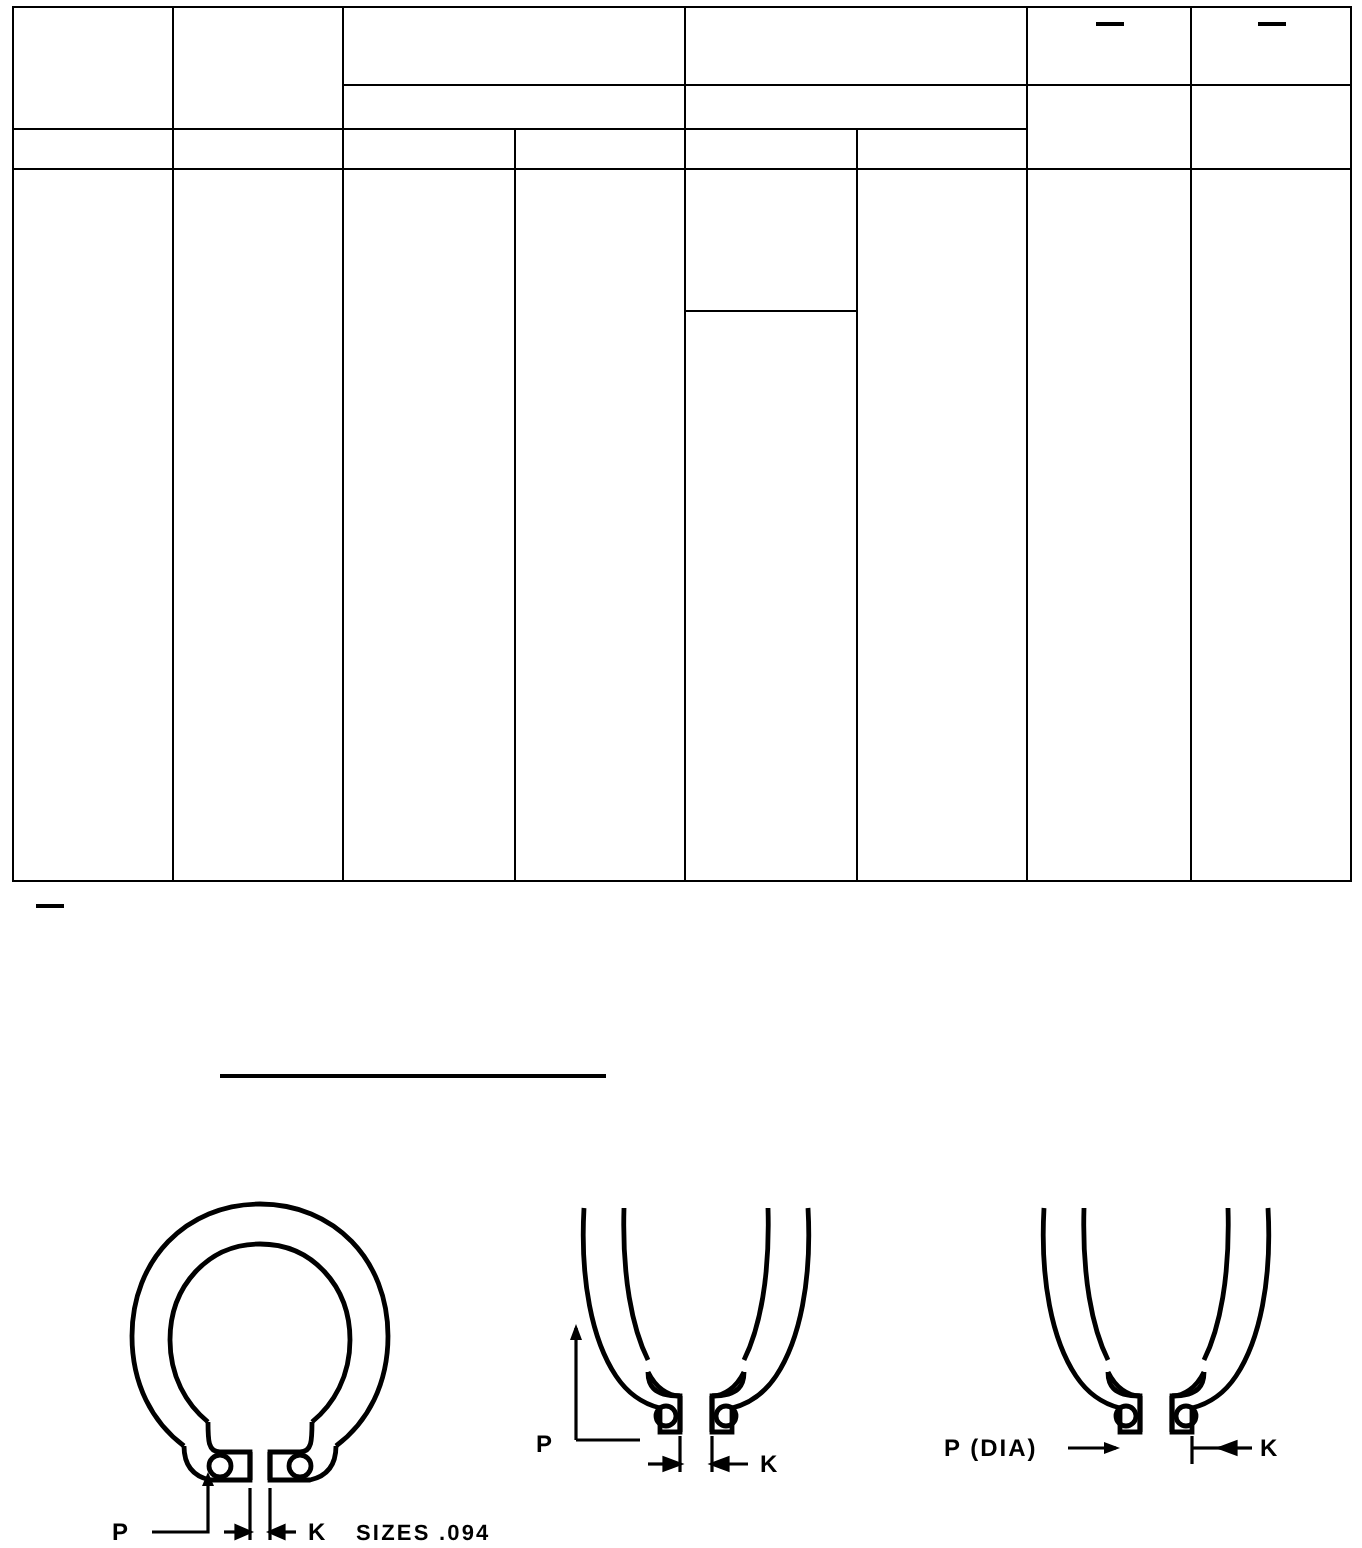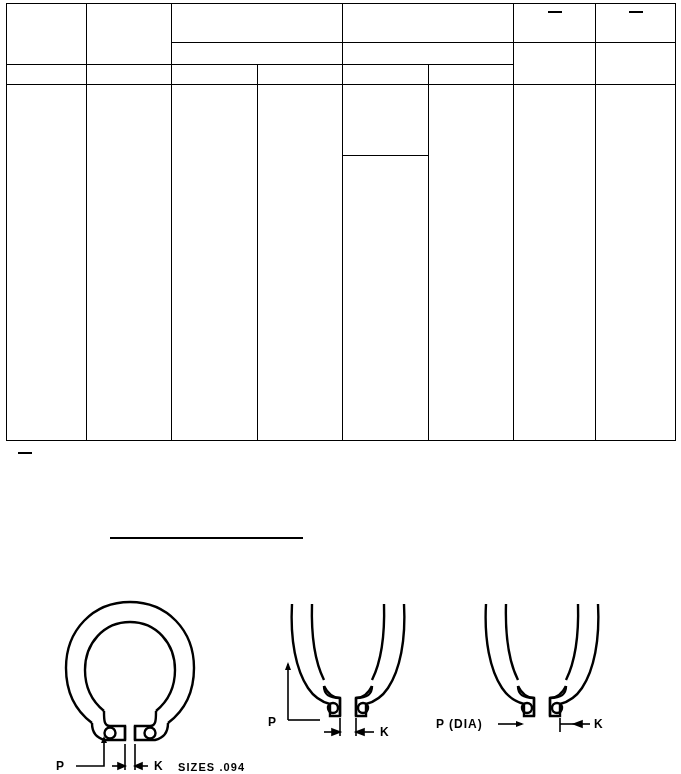"P (DIA)" #fig3 { left: 430px -> 466px }
